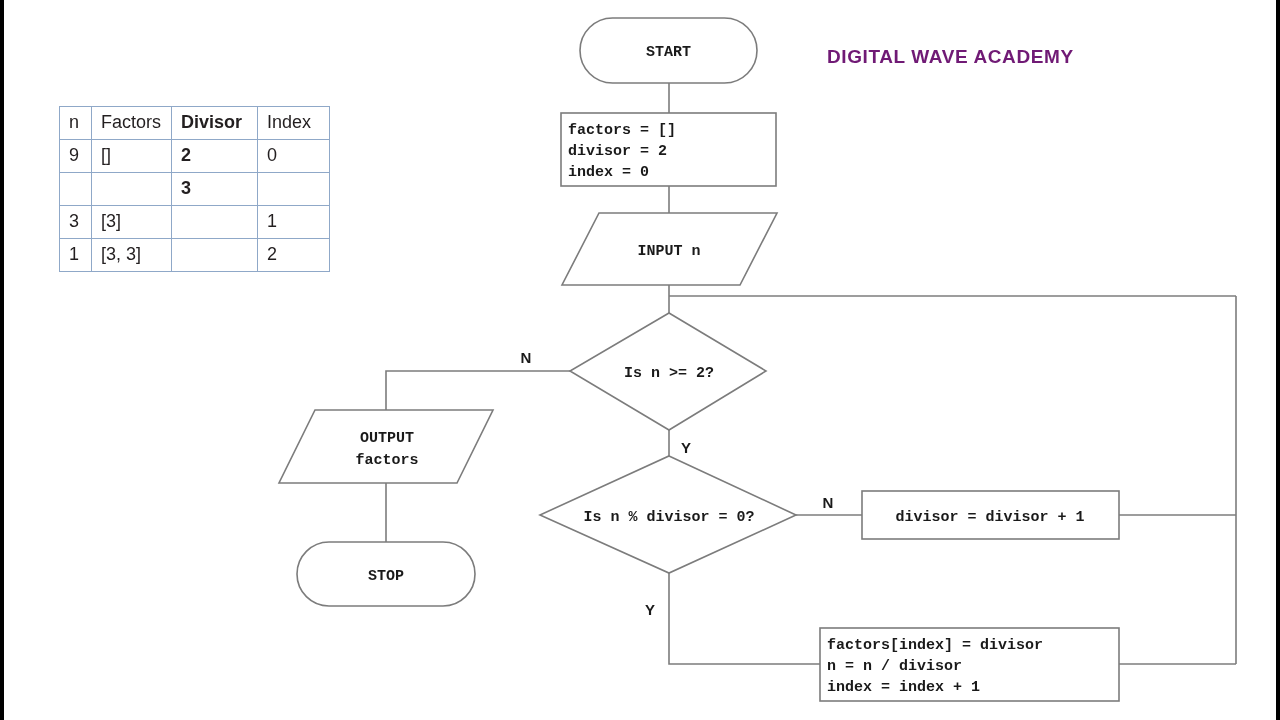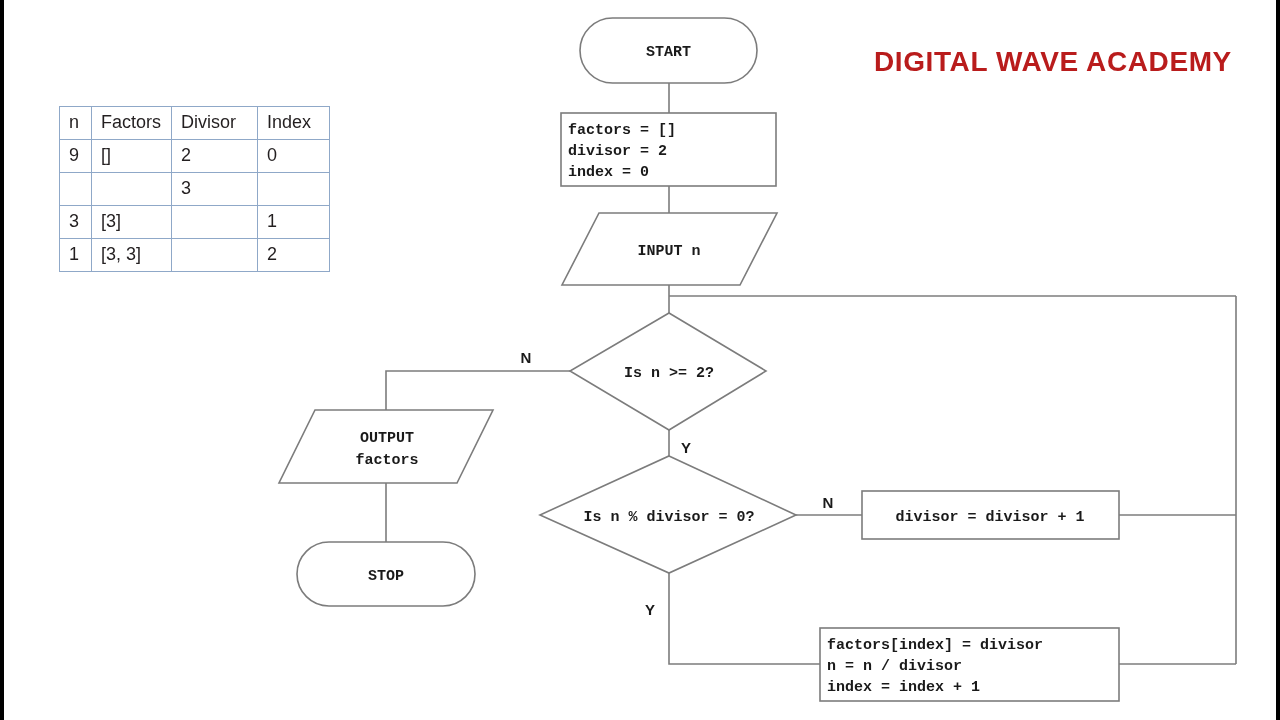"DIGITAL WAVE ACADEMY" #academy-title { color: #b91c1c -> #701a75; font-size: 28px -> 19px; left: 874px -> 827px }
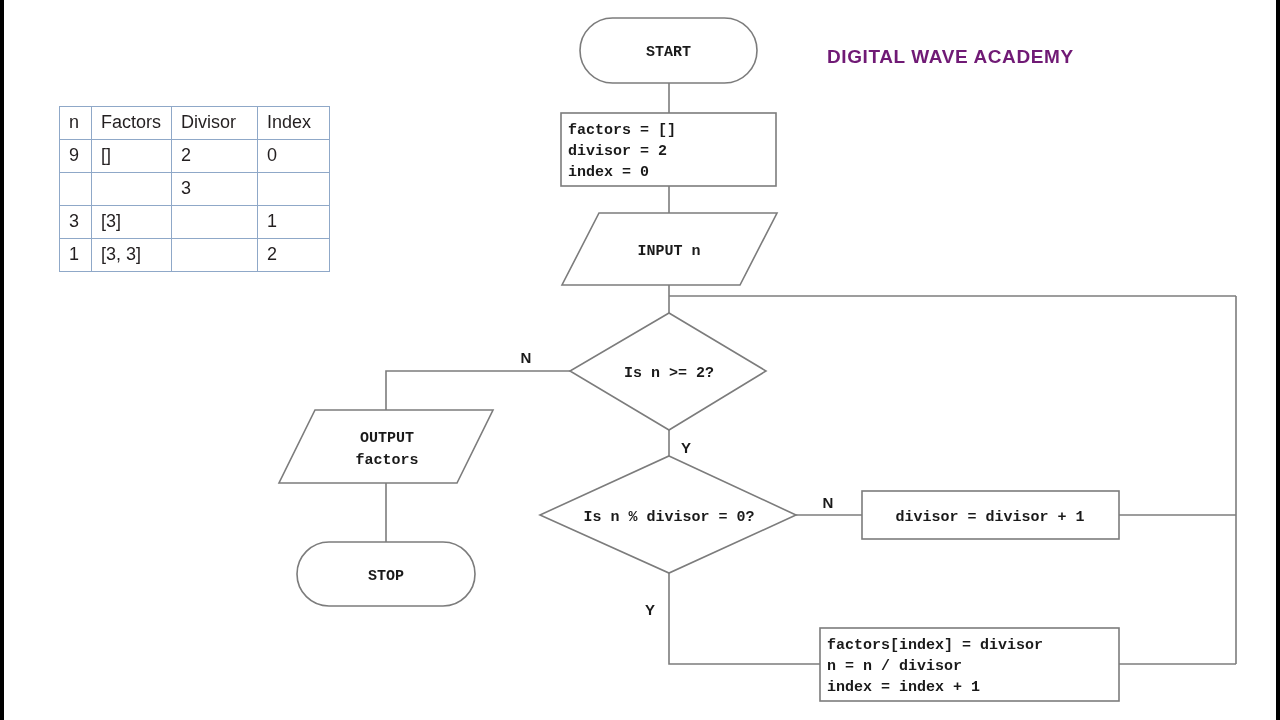"Divisor" #trace-table th:nth-child(3), #trace-table td:nth-child(3) { font-weight: none -> bold }
